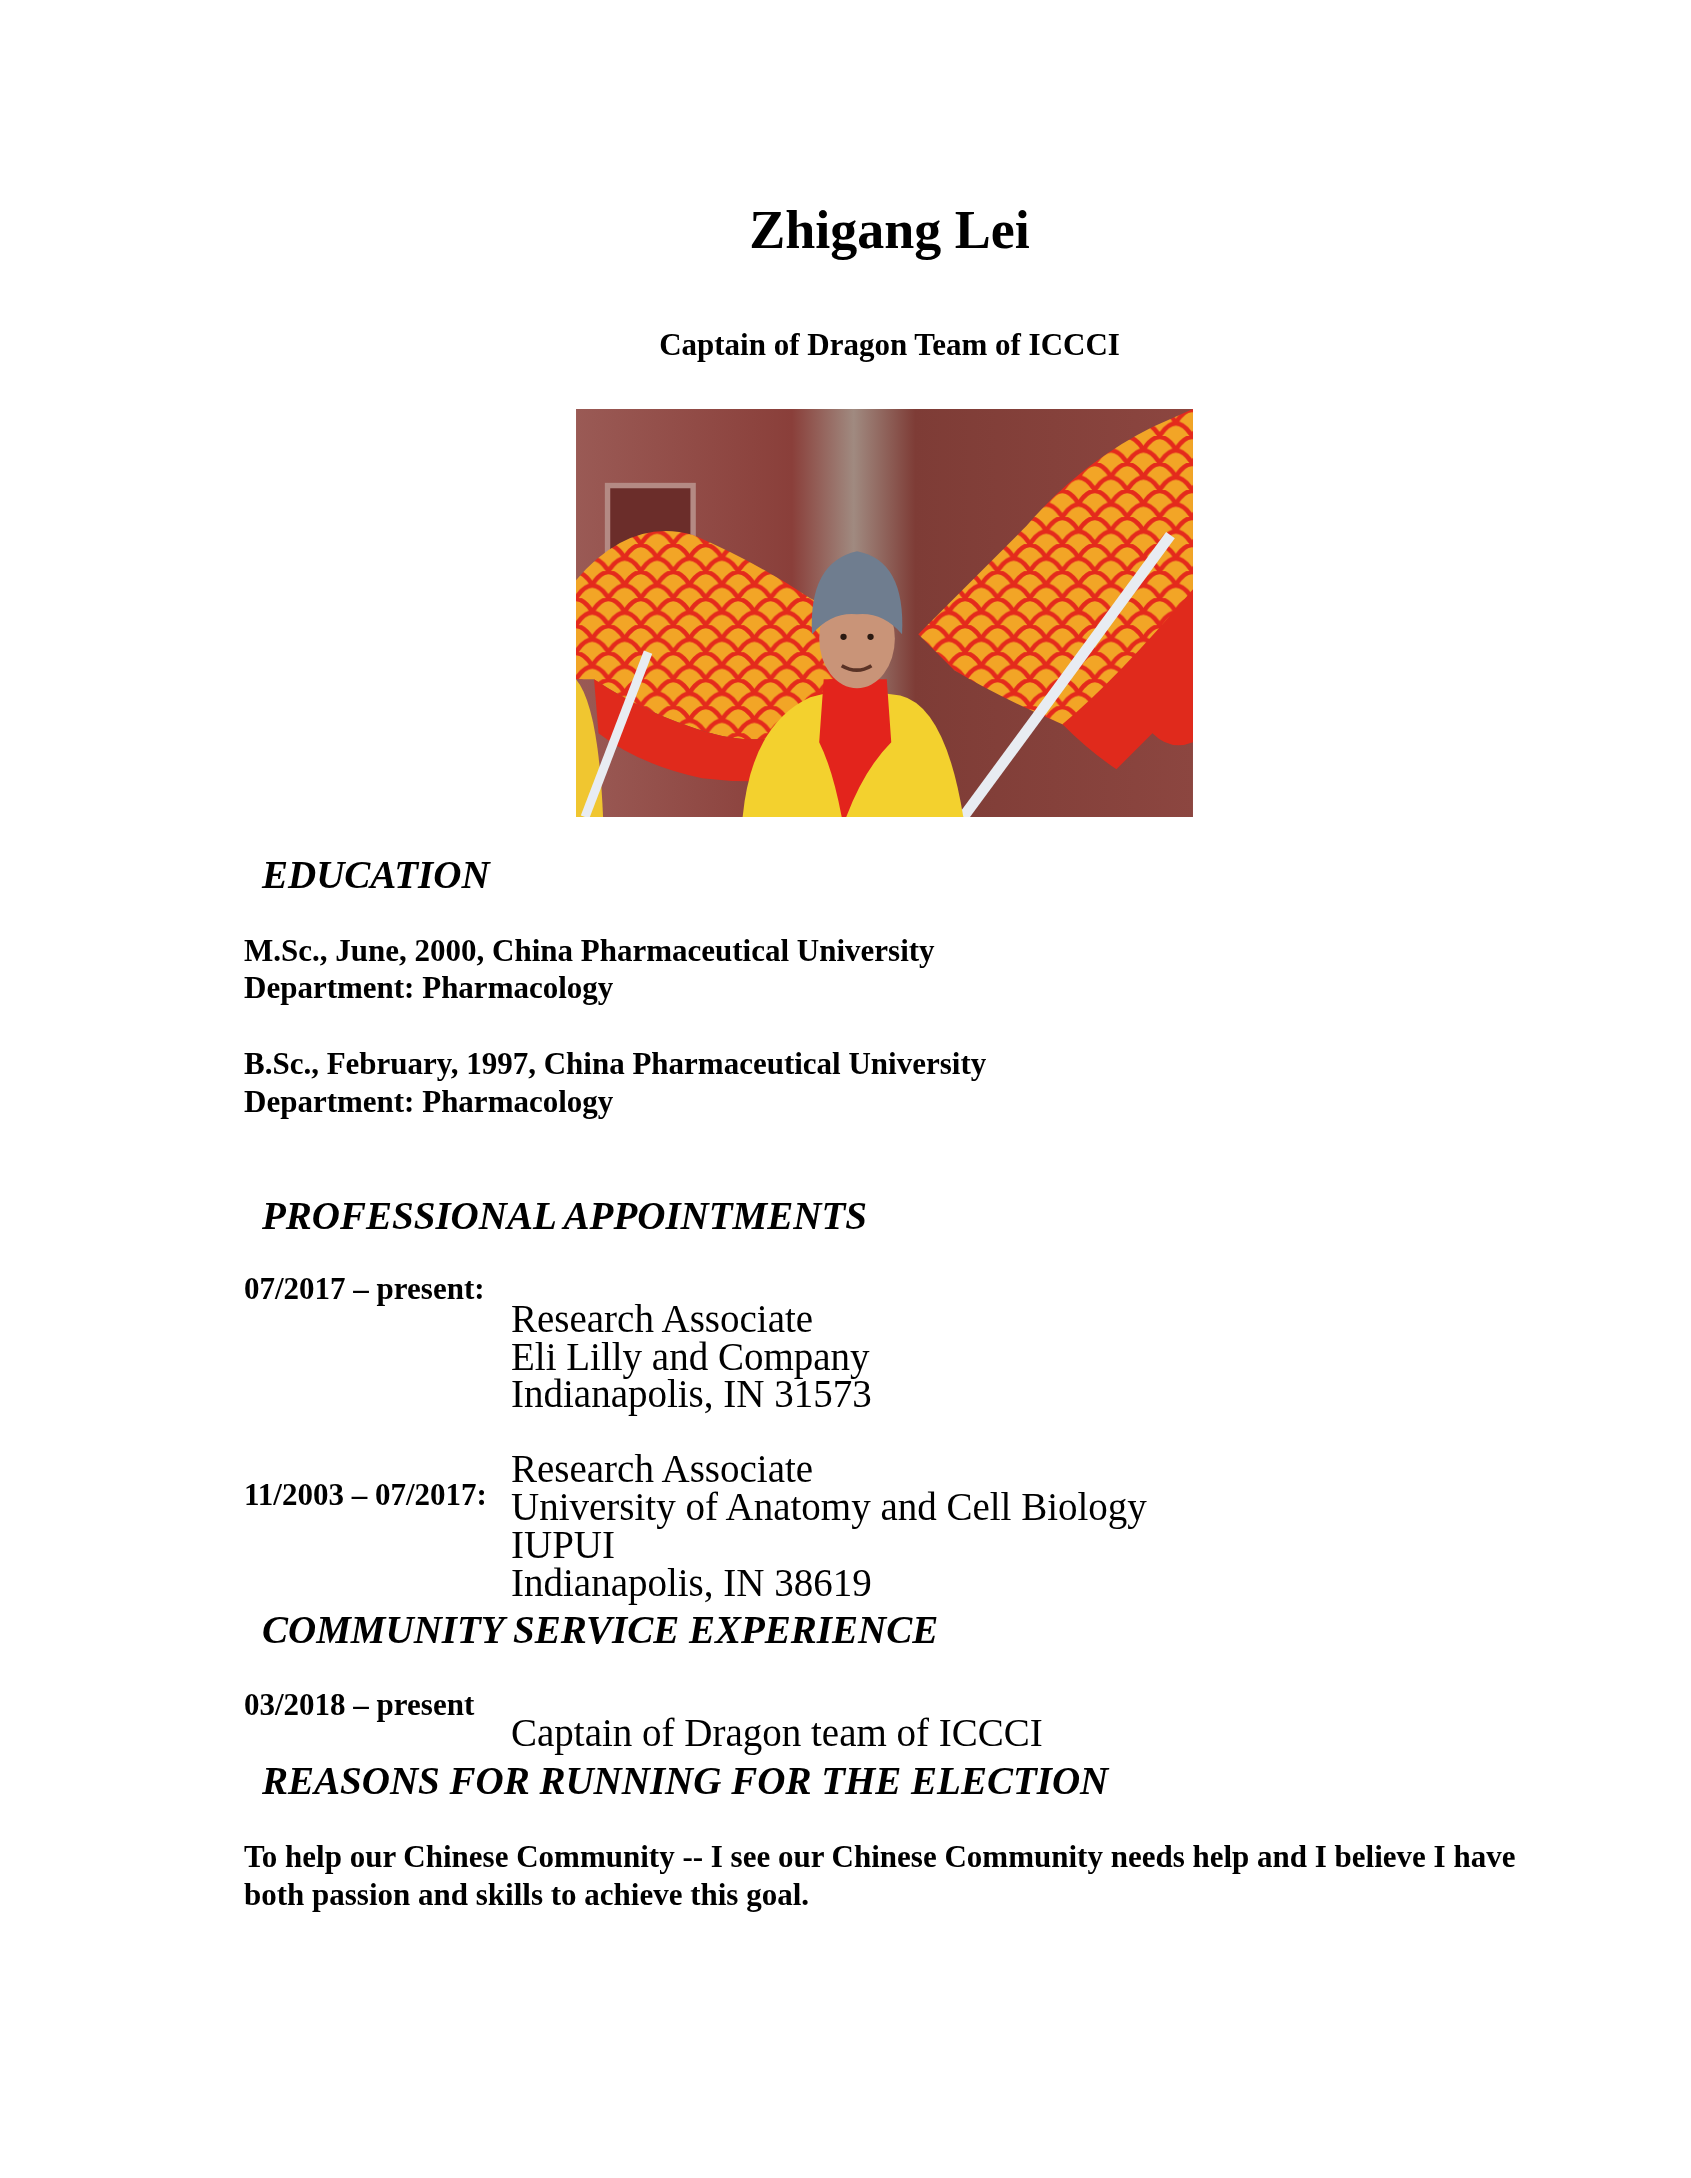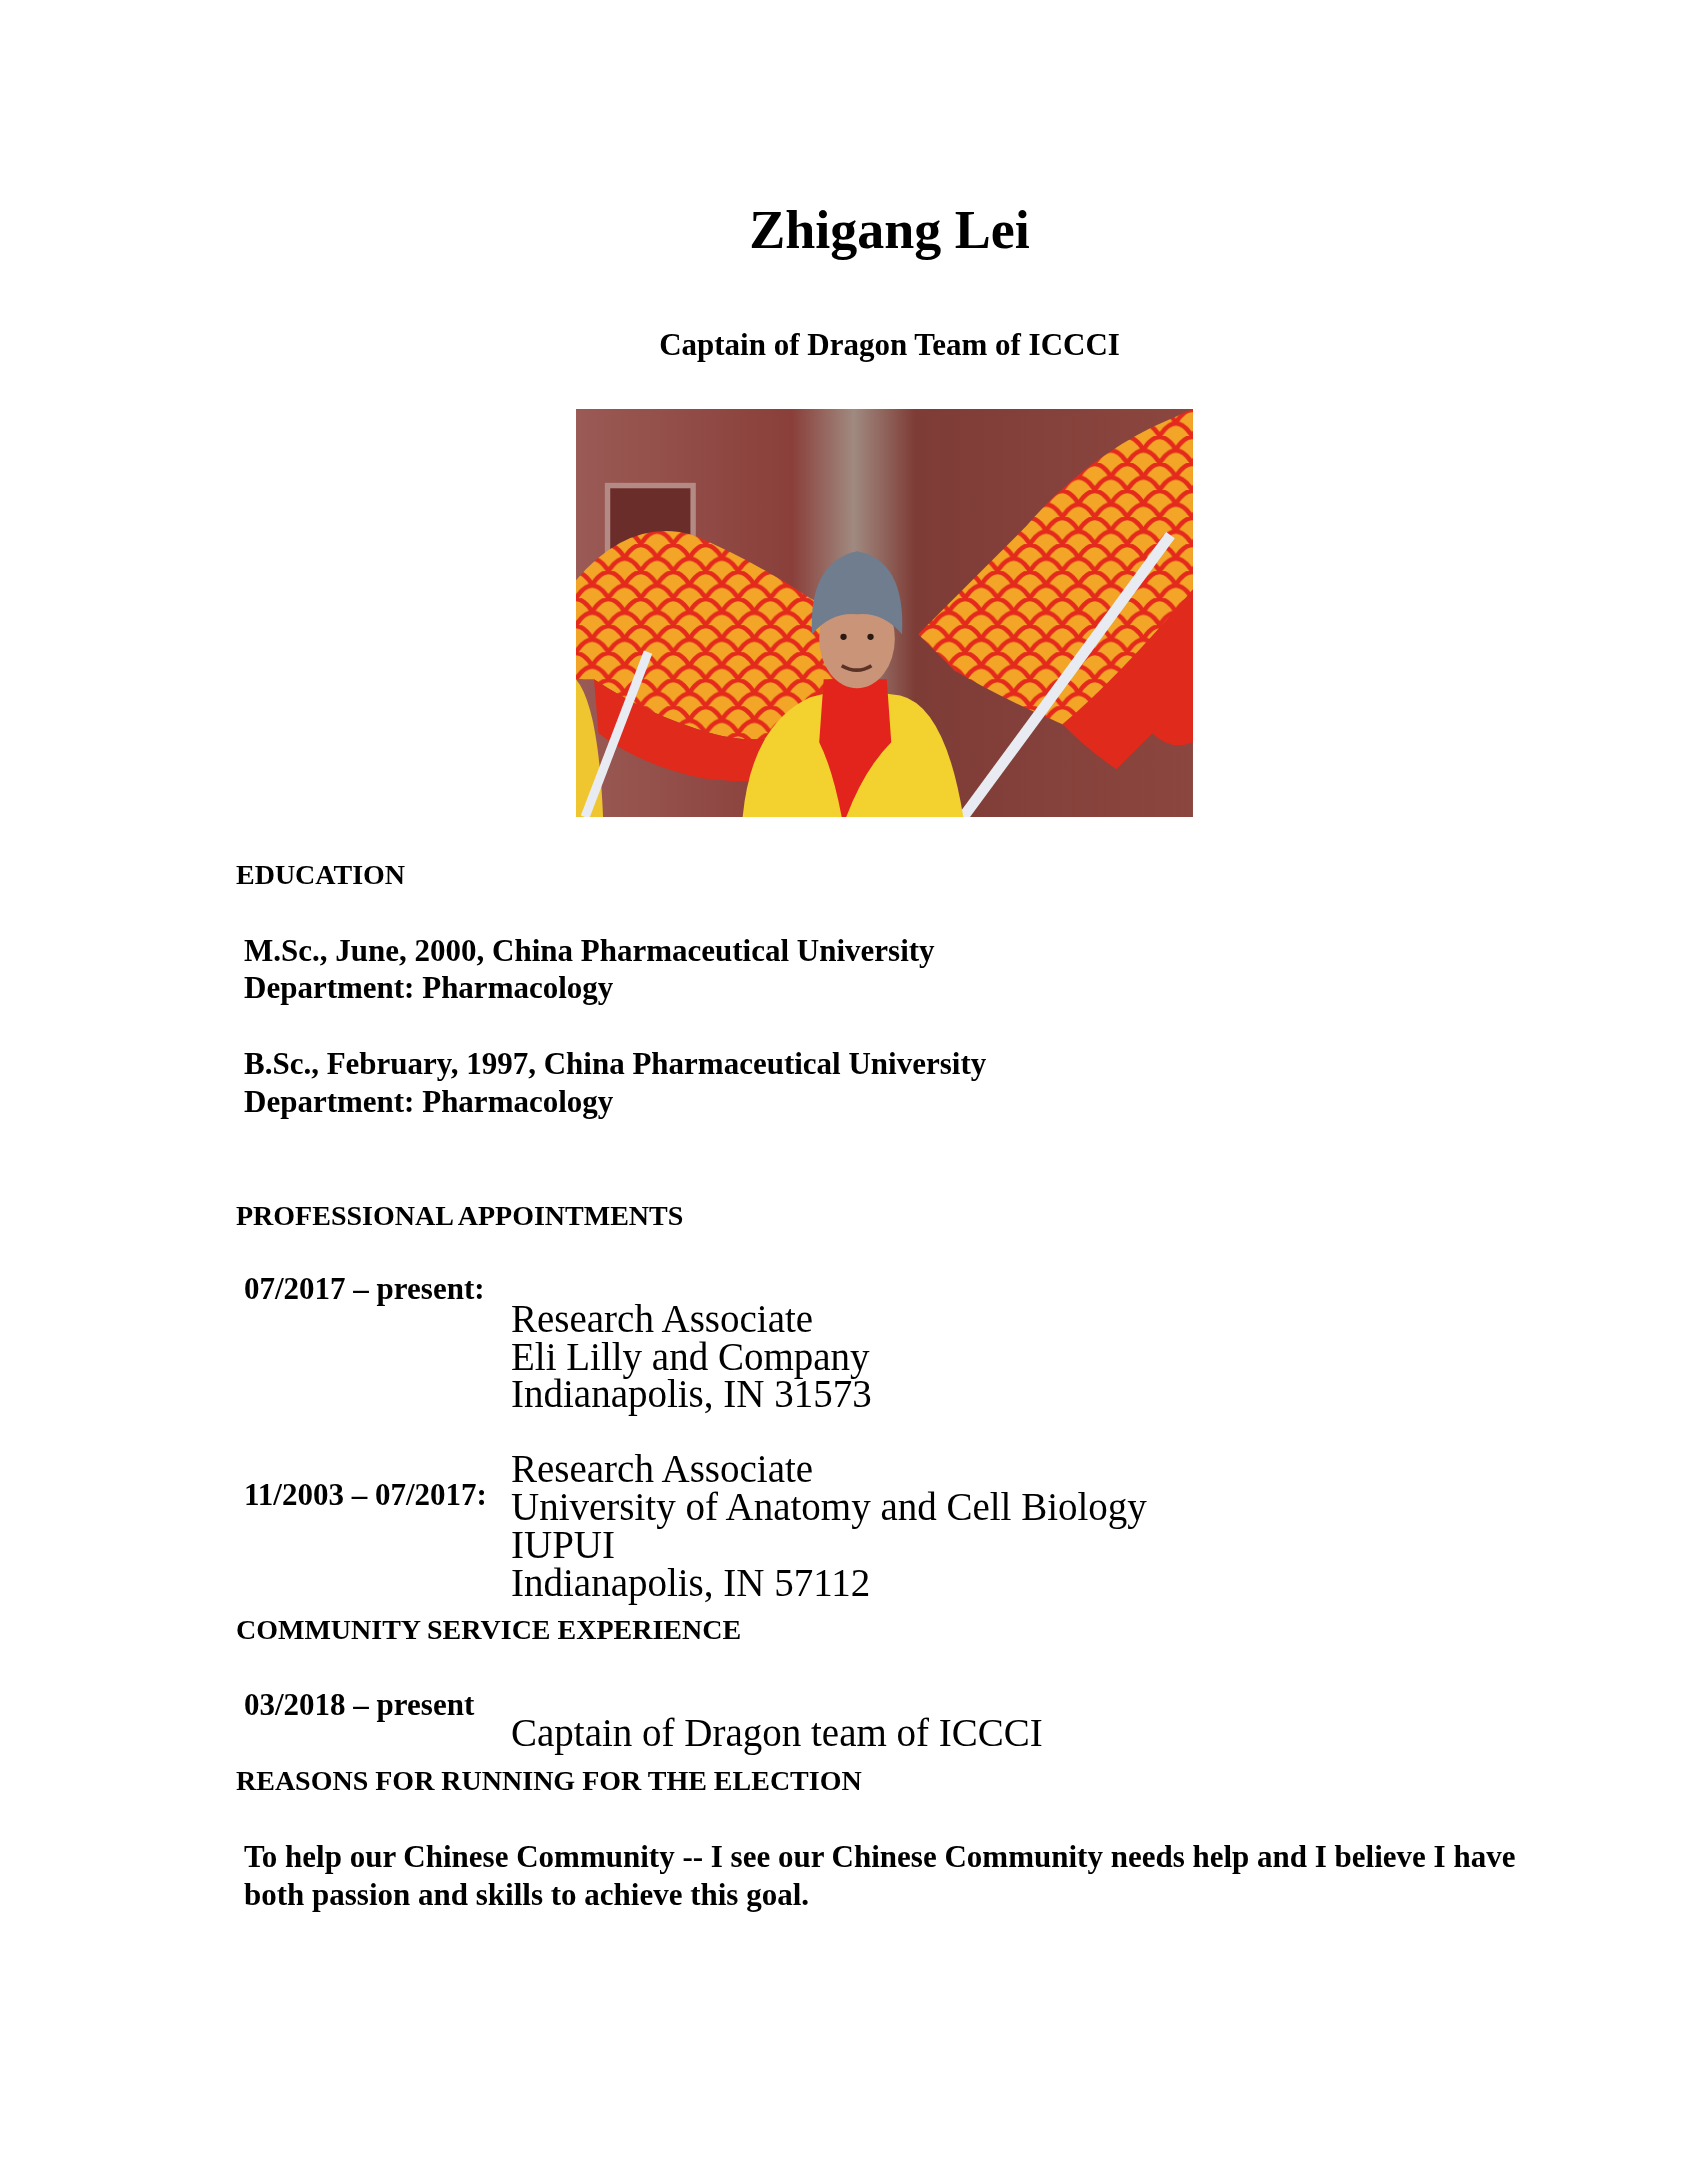"EDUCATION" .h { font-size: 28px -> 39px; font-style: none -> italic; left: 192px -> 218px }
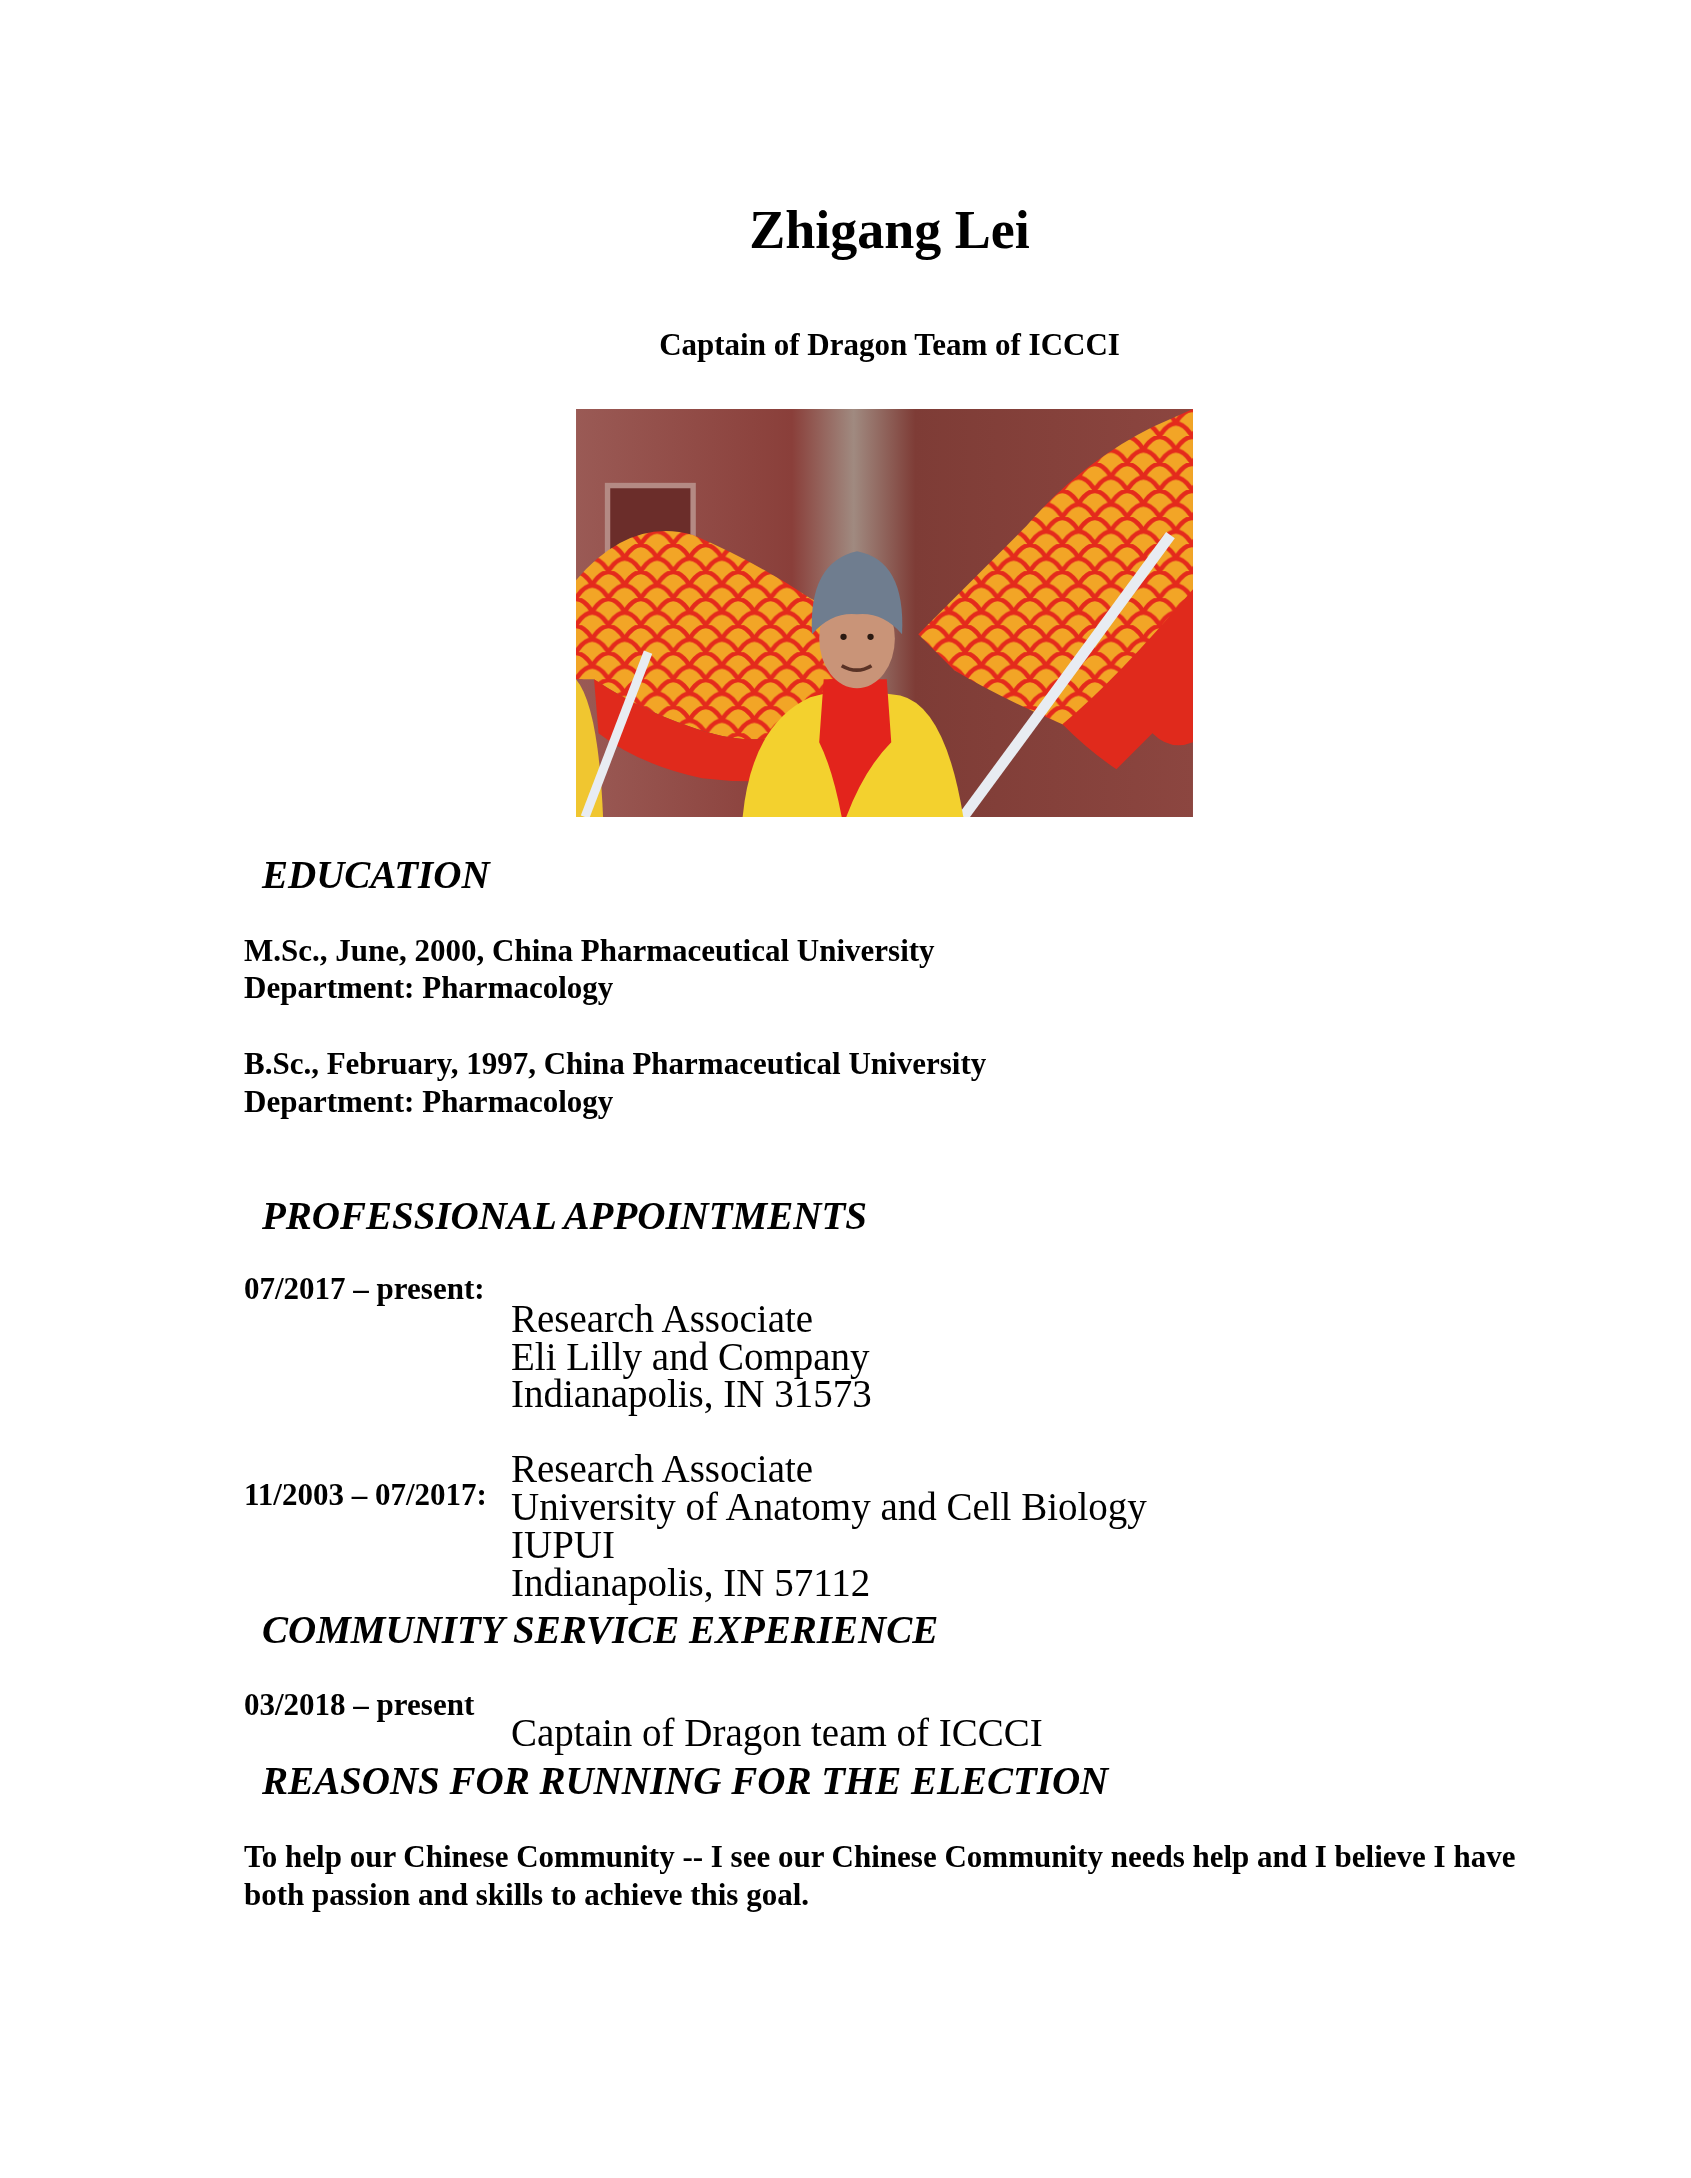"Indianapolis, IN 57112" div.abs { text: 57112 -> 38619 }
